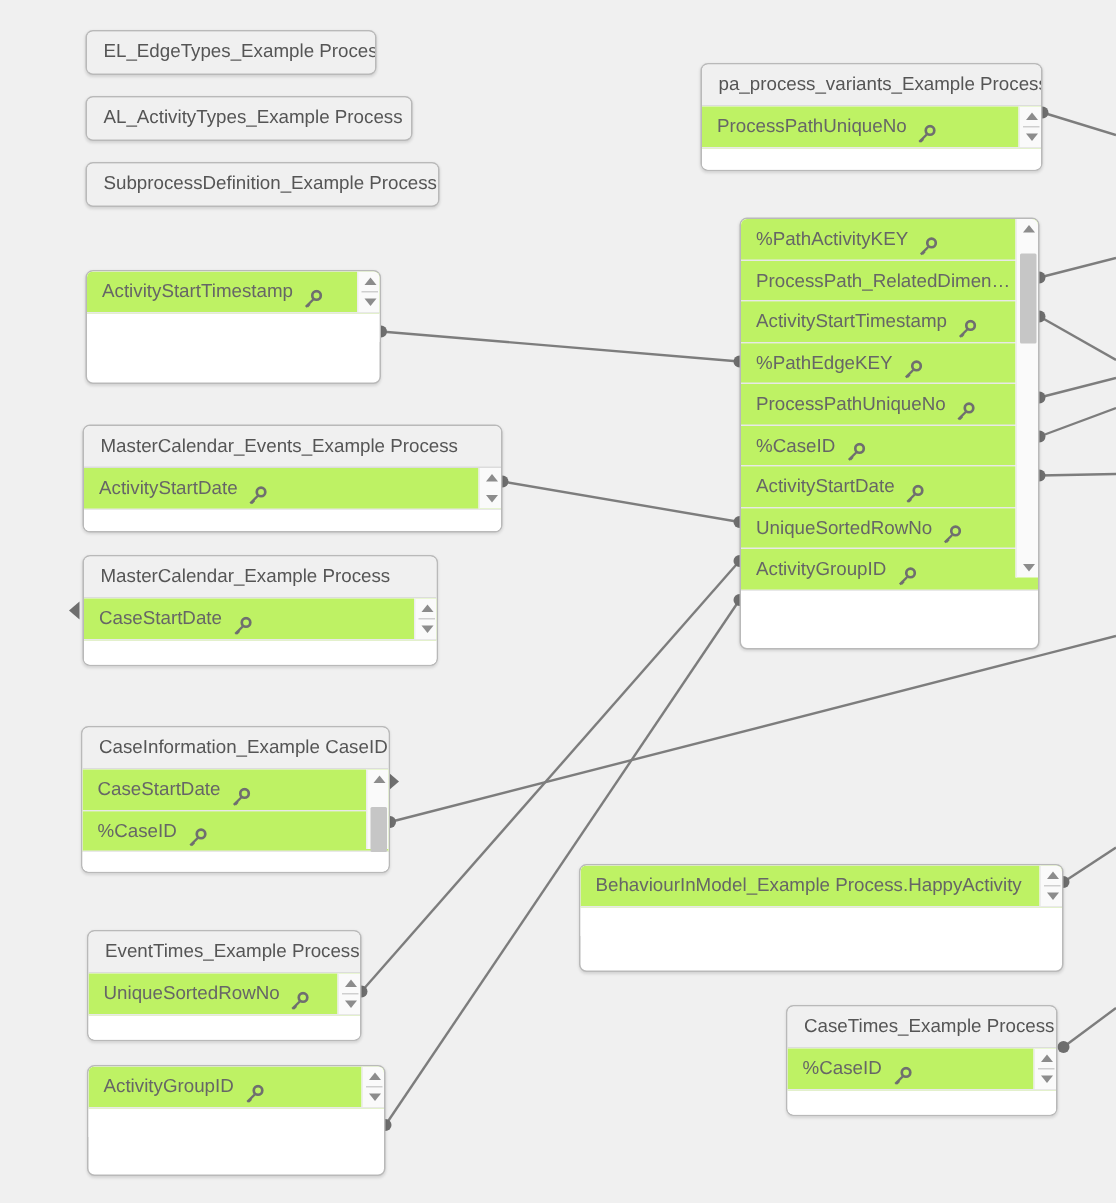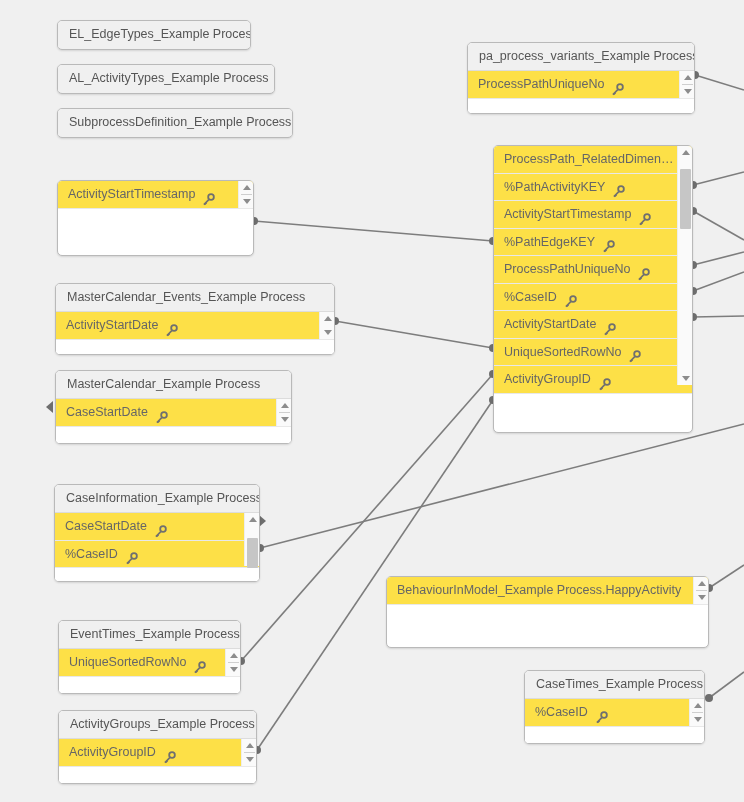"ProcessPathUniqueNo" .field { background: #fde047 -> #bef264 }
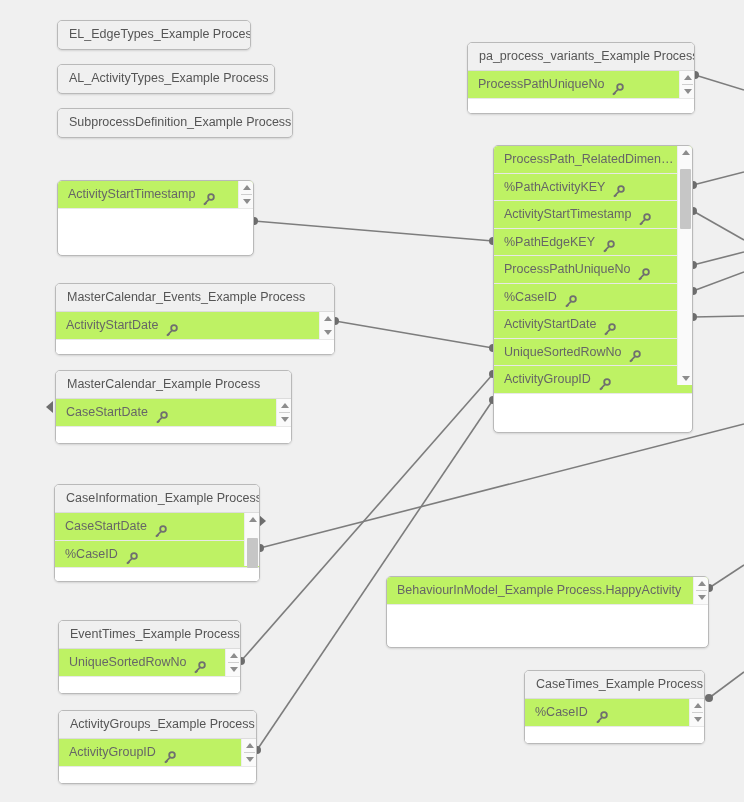"ProcessPath_RelatedDimen…" div.field { order: before "%PathActivityKEY" -> after "%PathActivityKEY" }
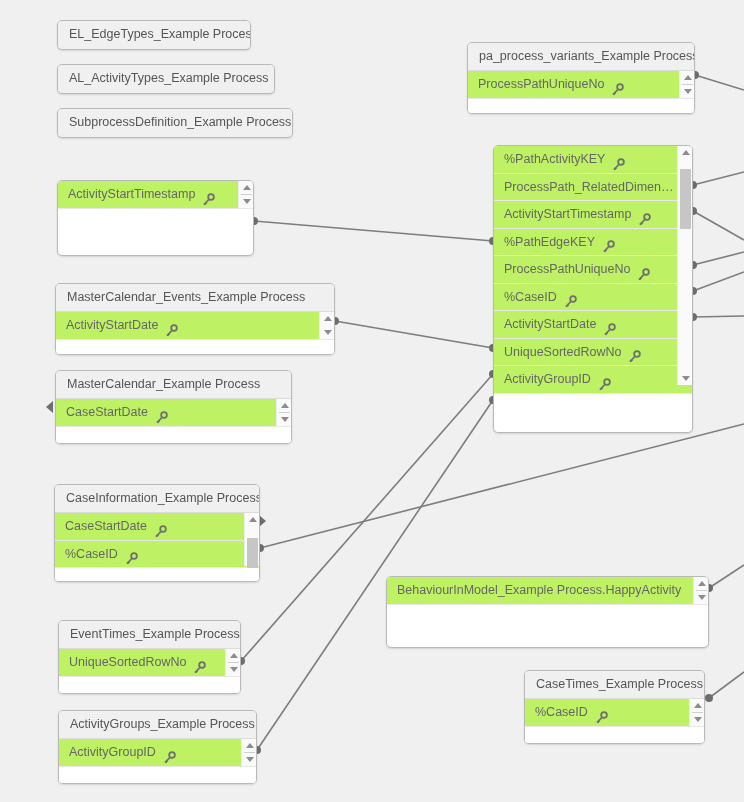"CaseInformation_Example Process" div.tbl-title { text: Process -> CaseID }
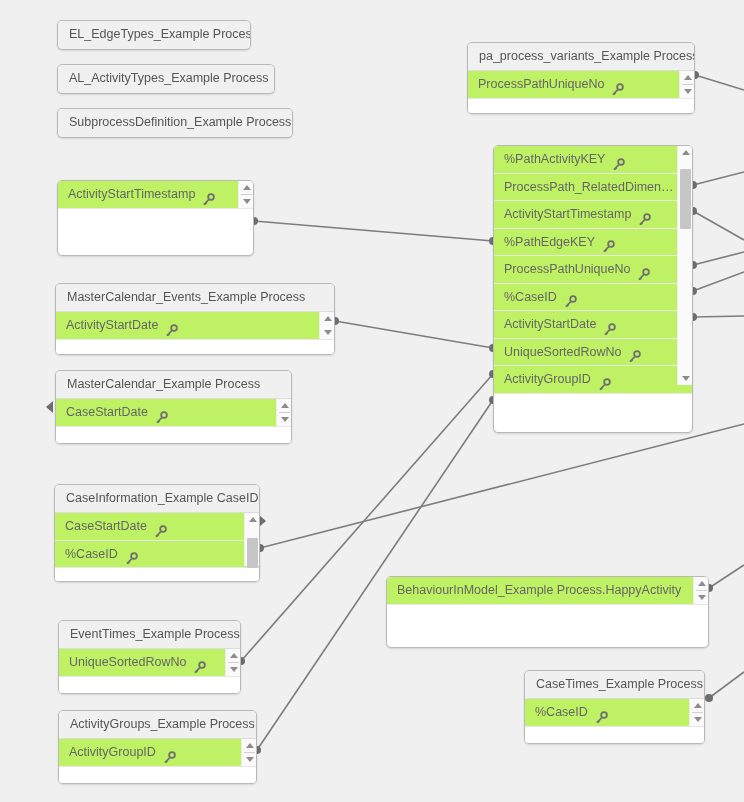"ActivityGroups_Example Process" div.tbl-title { html: <div>ActivityGroups_Example Process</div> -> none }
